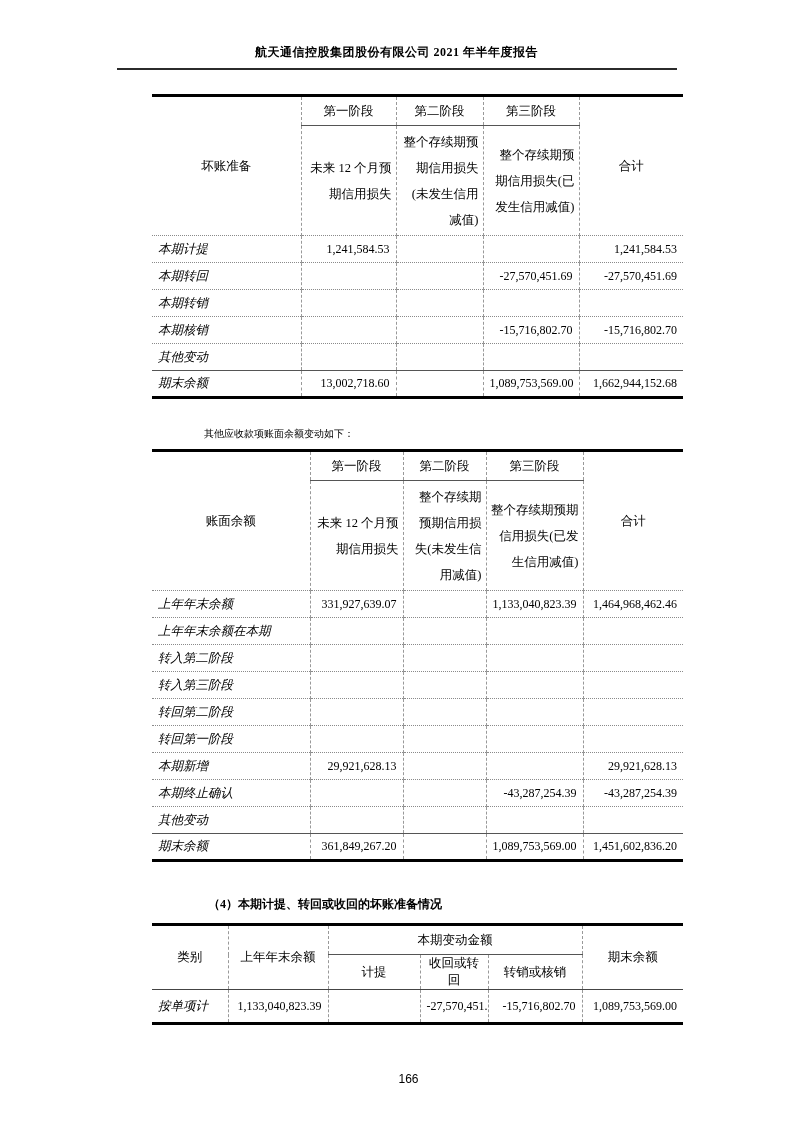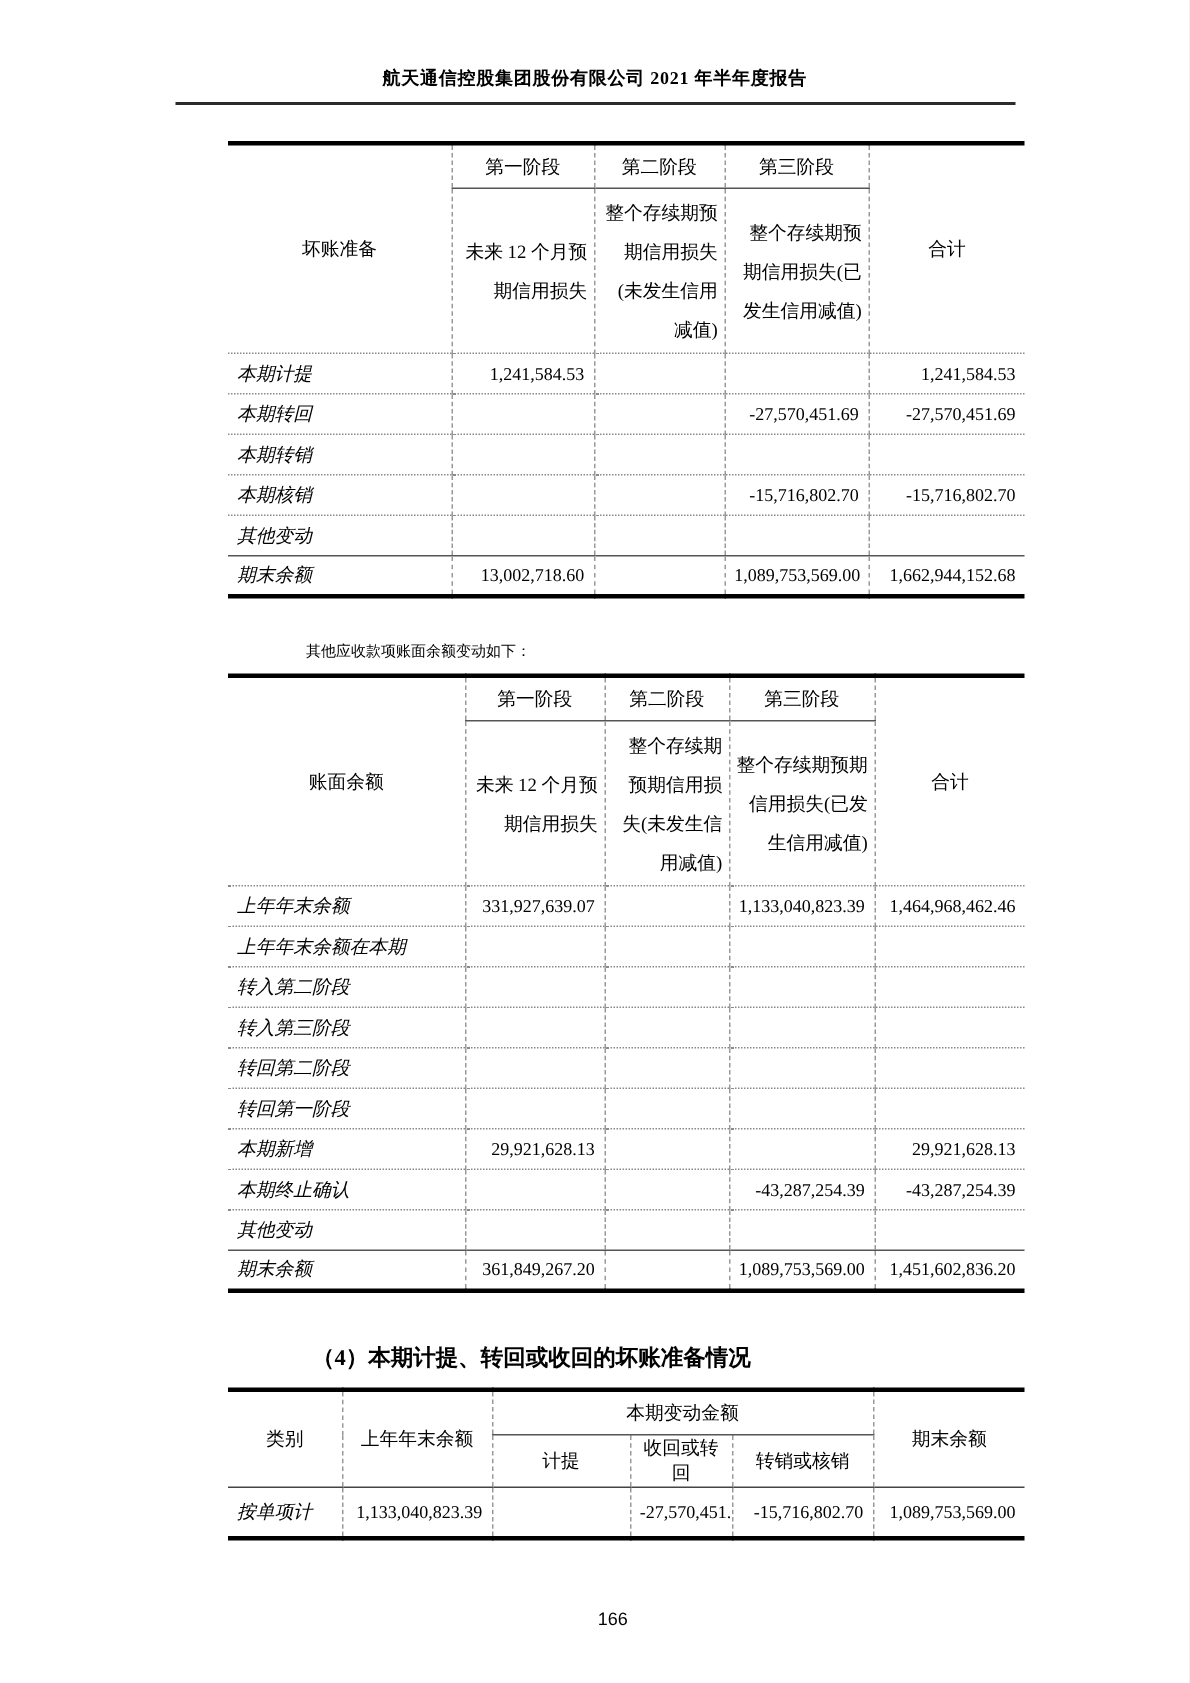"（4）本期计提、转回或收回的坏账准备情况" .heading-4 { font-size: 15px -> 12px }
